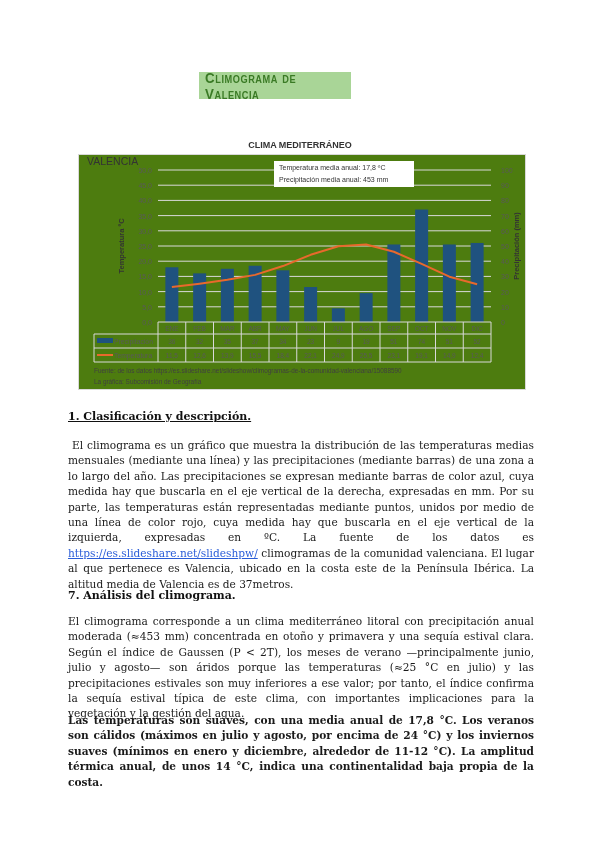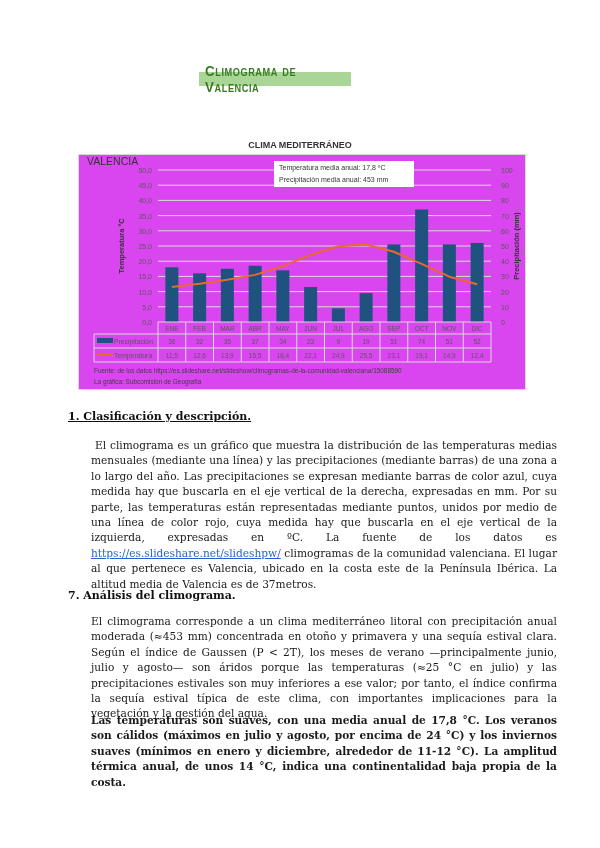"Climograma de Valencia" .title-banner { height: 14px -> 27px }
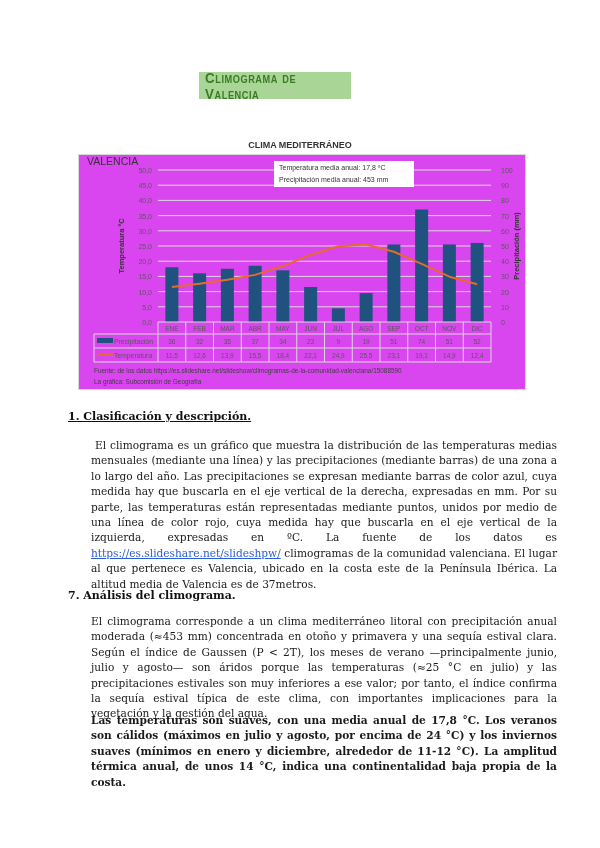"VALENCIA" .chart-box { background: #d946ef -> #4d7c0f }
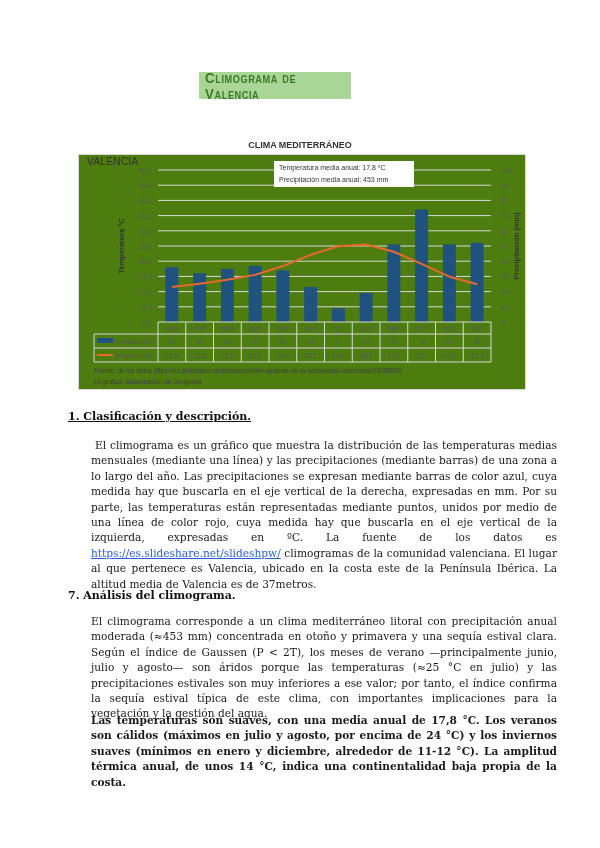"El climograma es un gráfico" .para { margin-left: 23px -> none }
